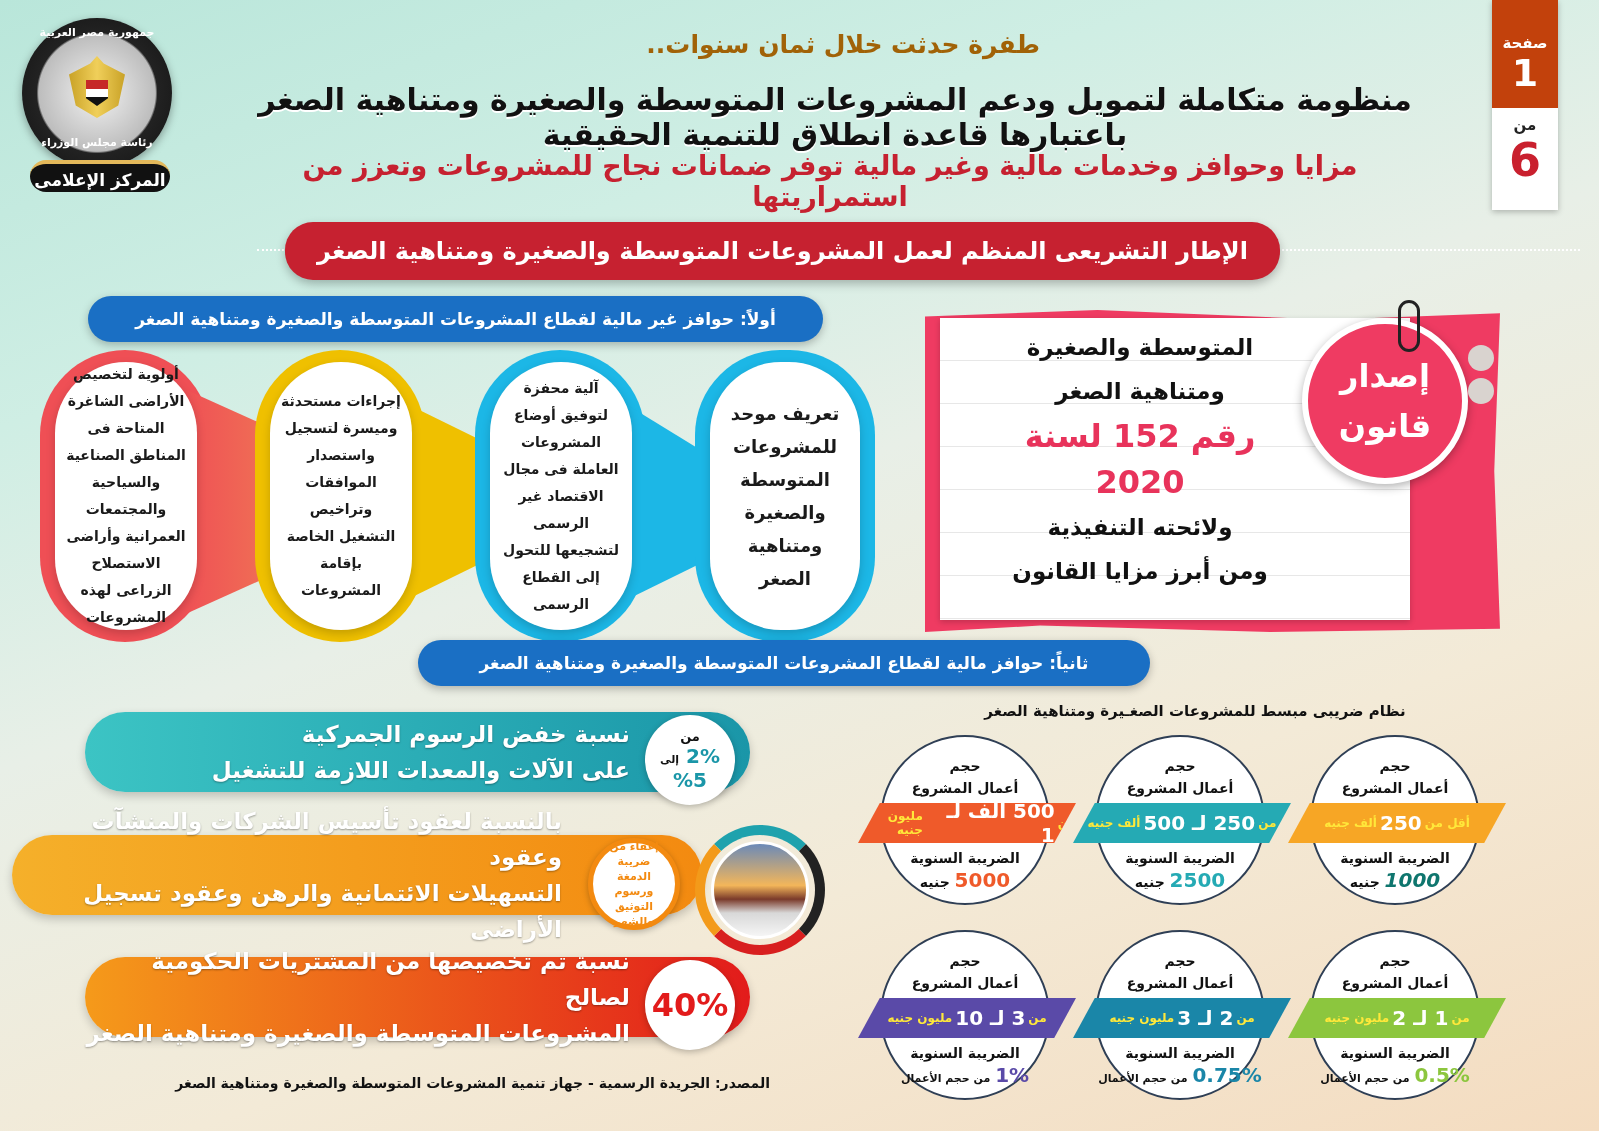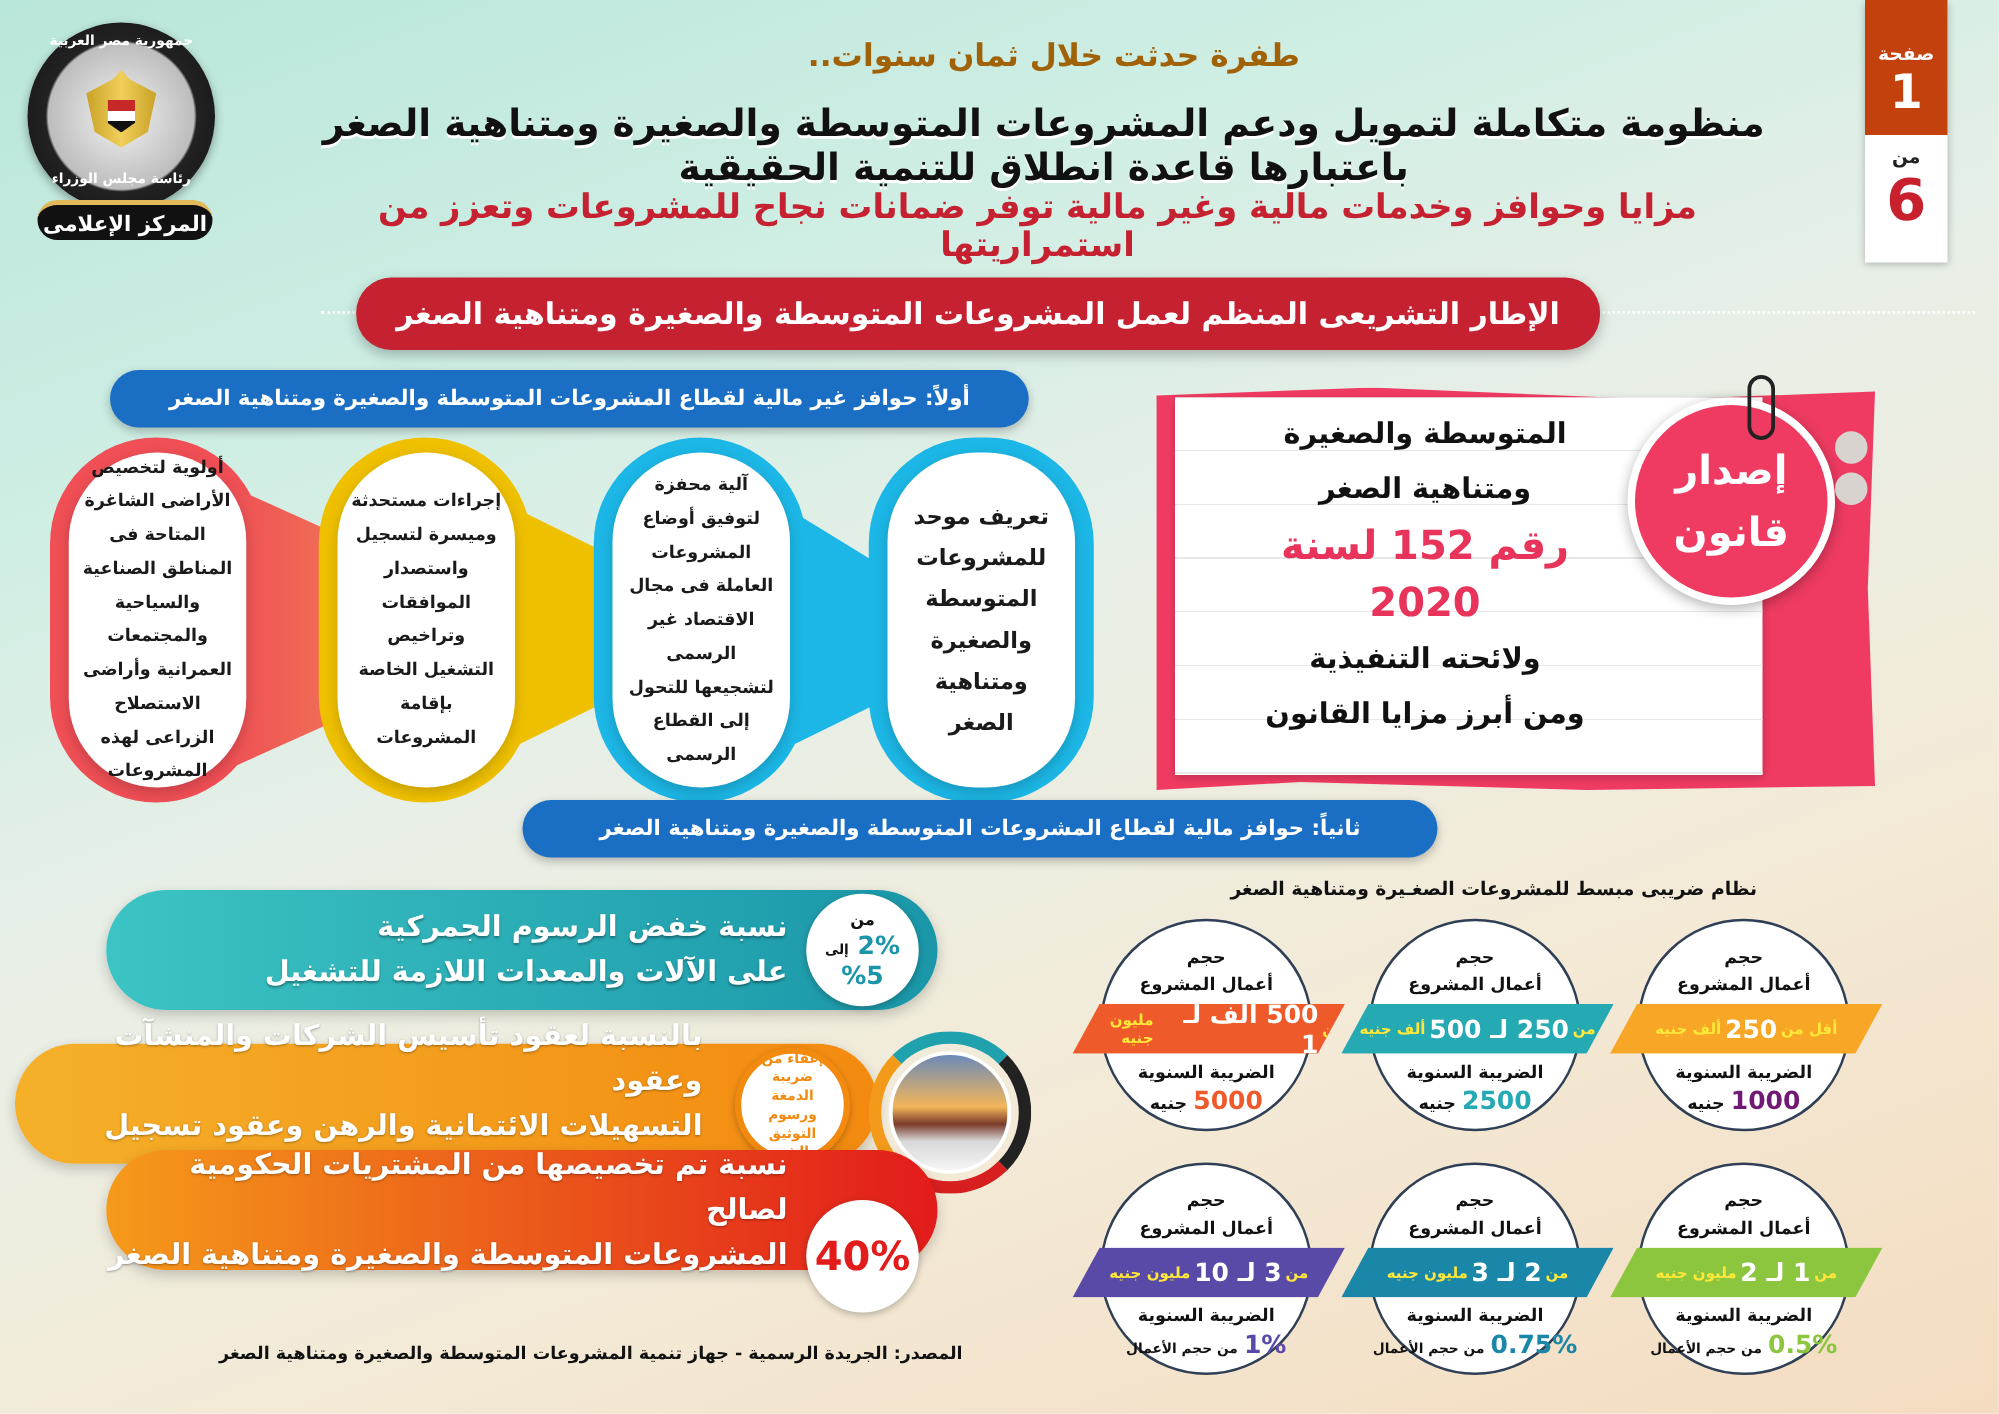"نسبة خفض الرسوم الجمركية" .fin-bar { height: 96px -> 80px }
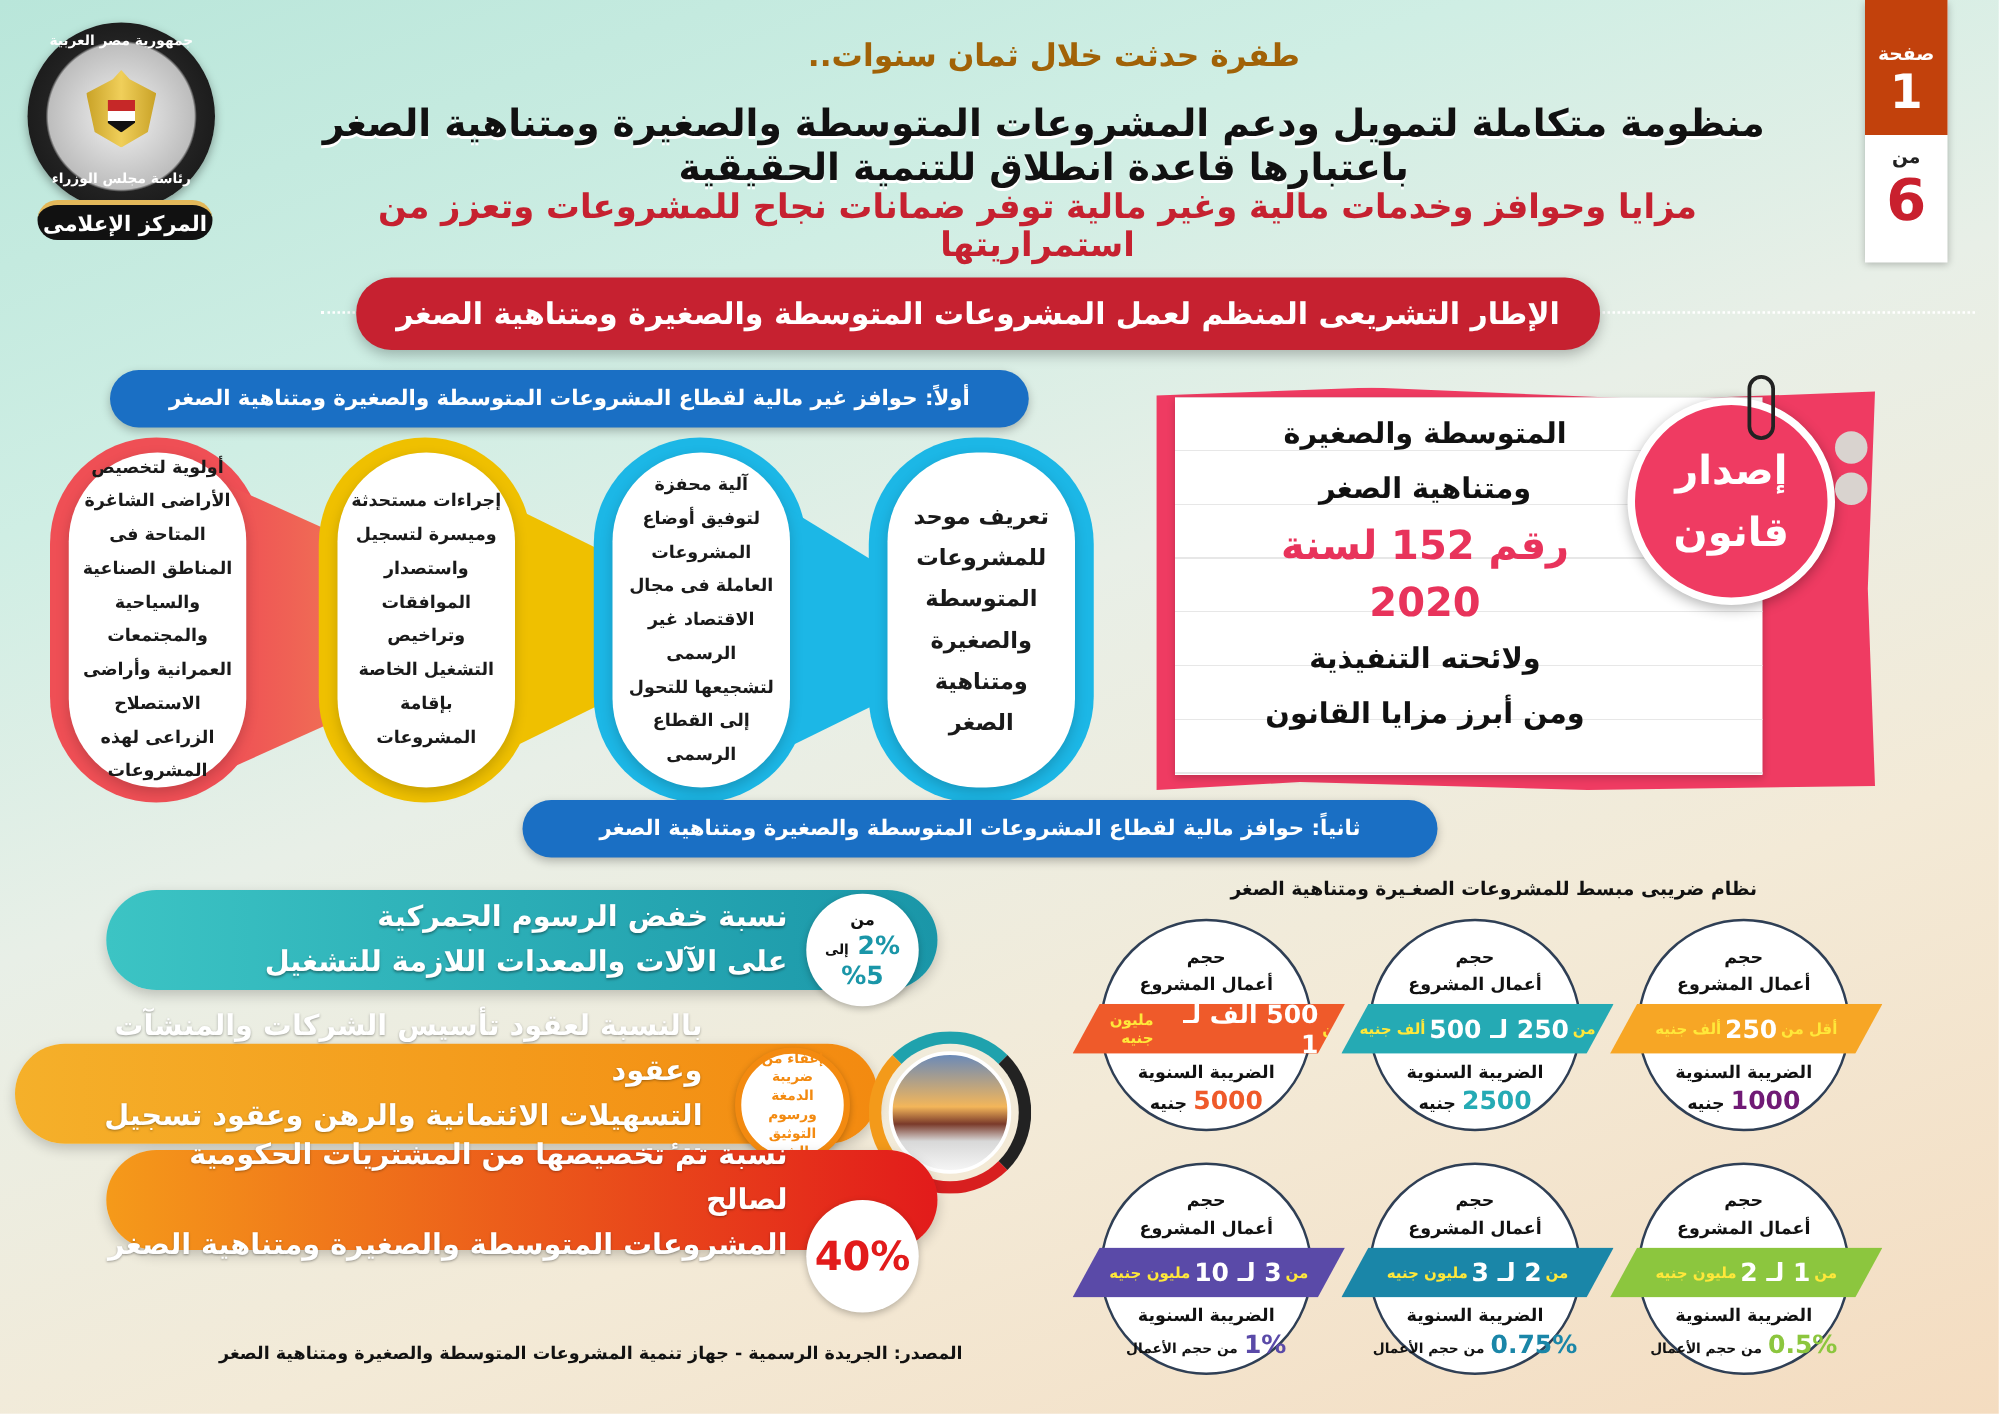"1000" span.amt { color: #701a75 -> #0f766e; font-style: none -> italic }
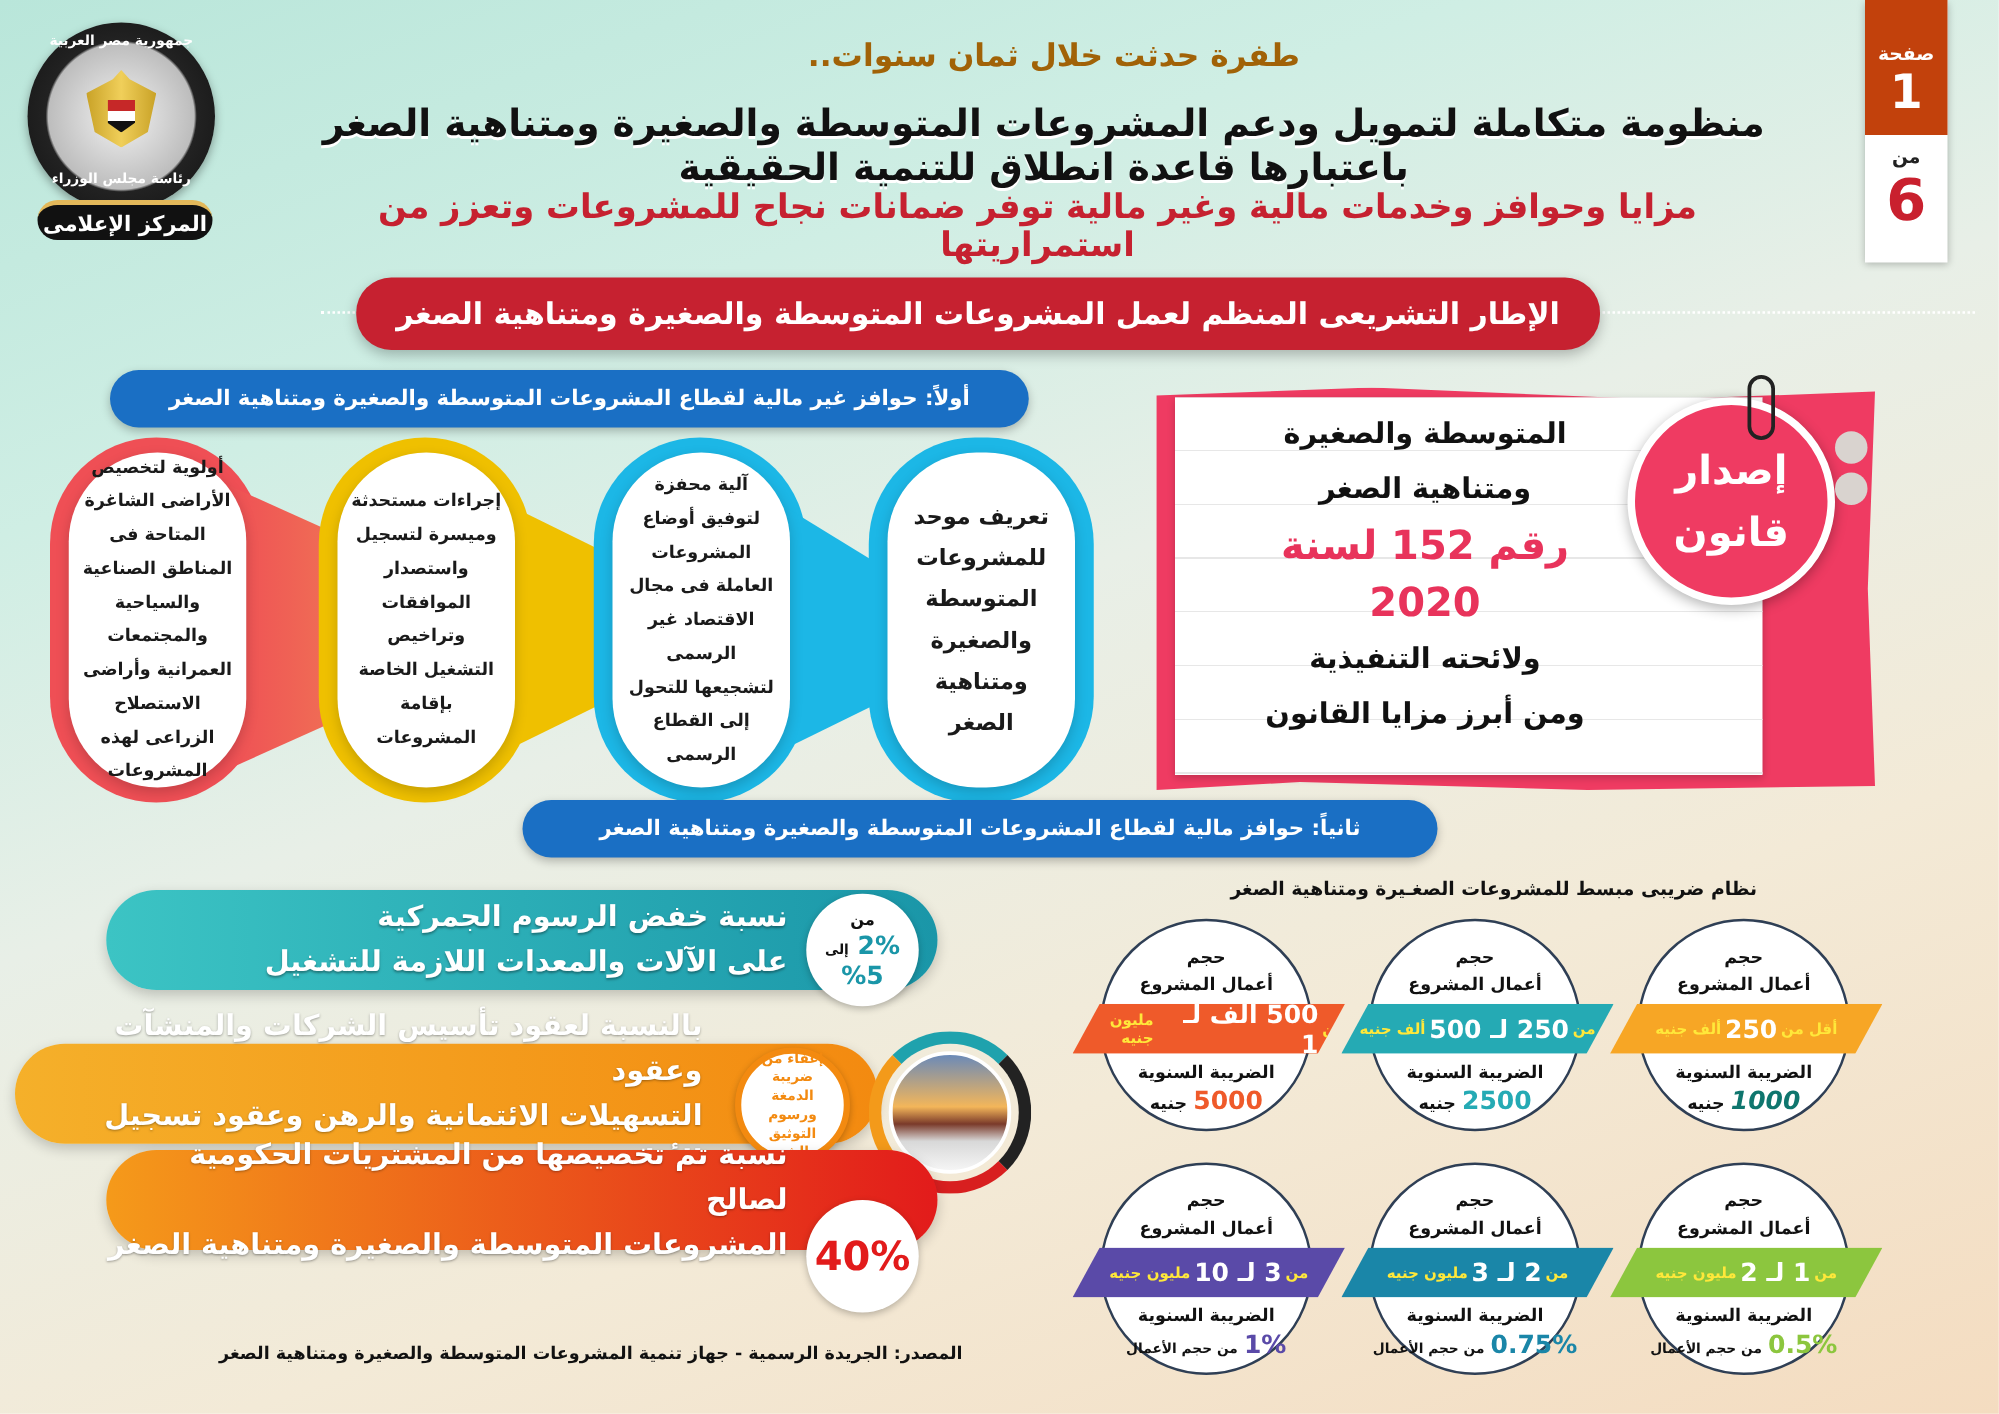"نسبة تم تخصيصها من المشتريات" div.abs { top: 920px -> 957px }
